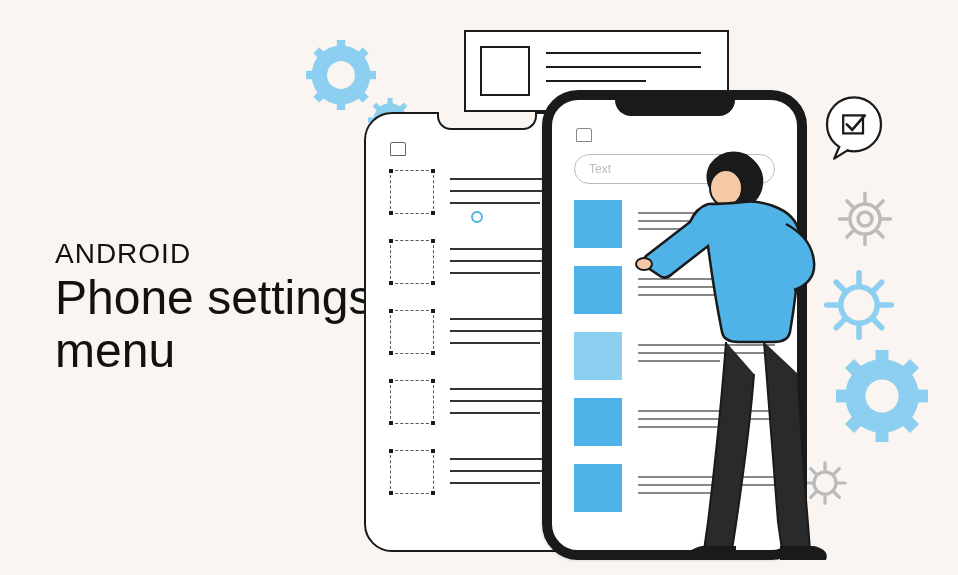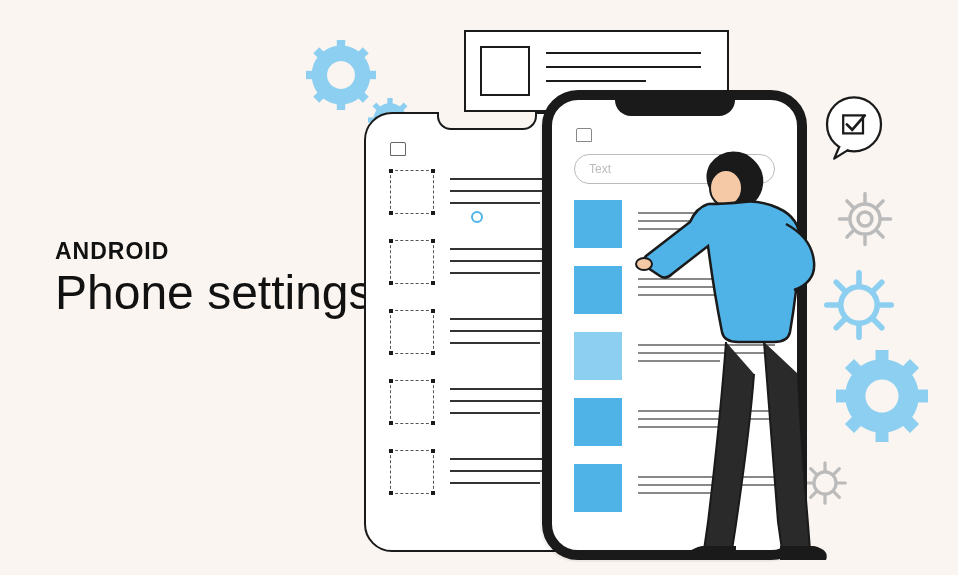"ANDROID" .headline .kicker { font-size: 23px -> 28px; font-weight: 700 -> 400 }
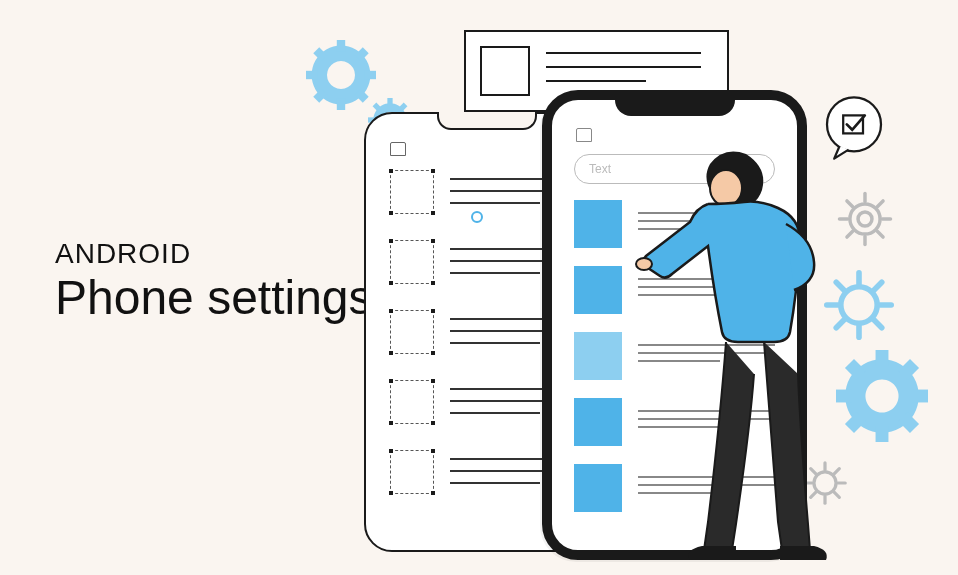"menu" span { html: none -> <span>menu</span> }
